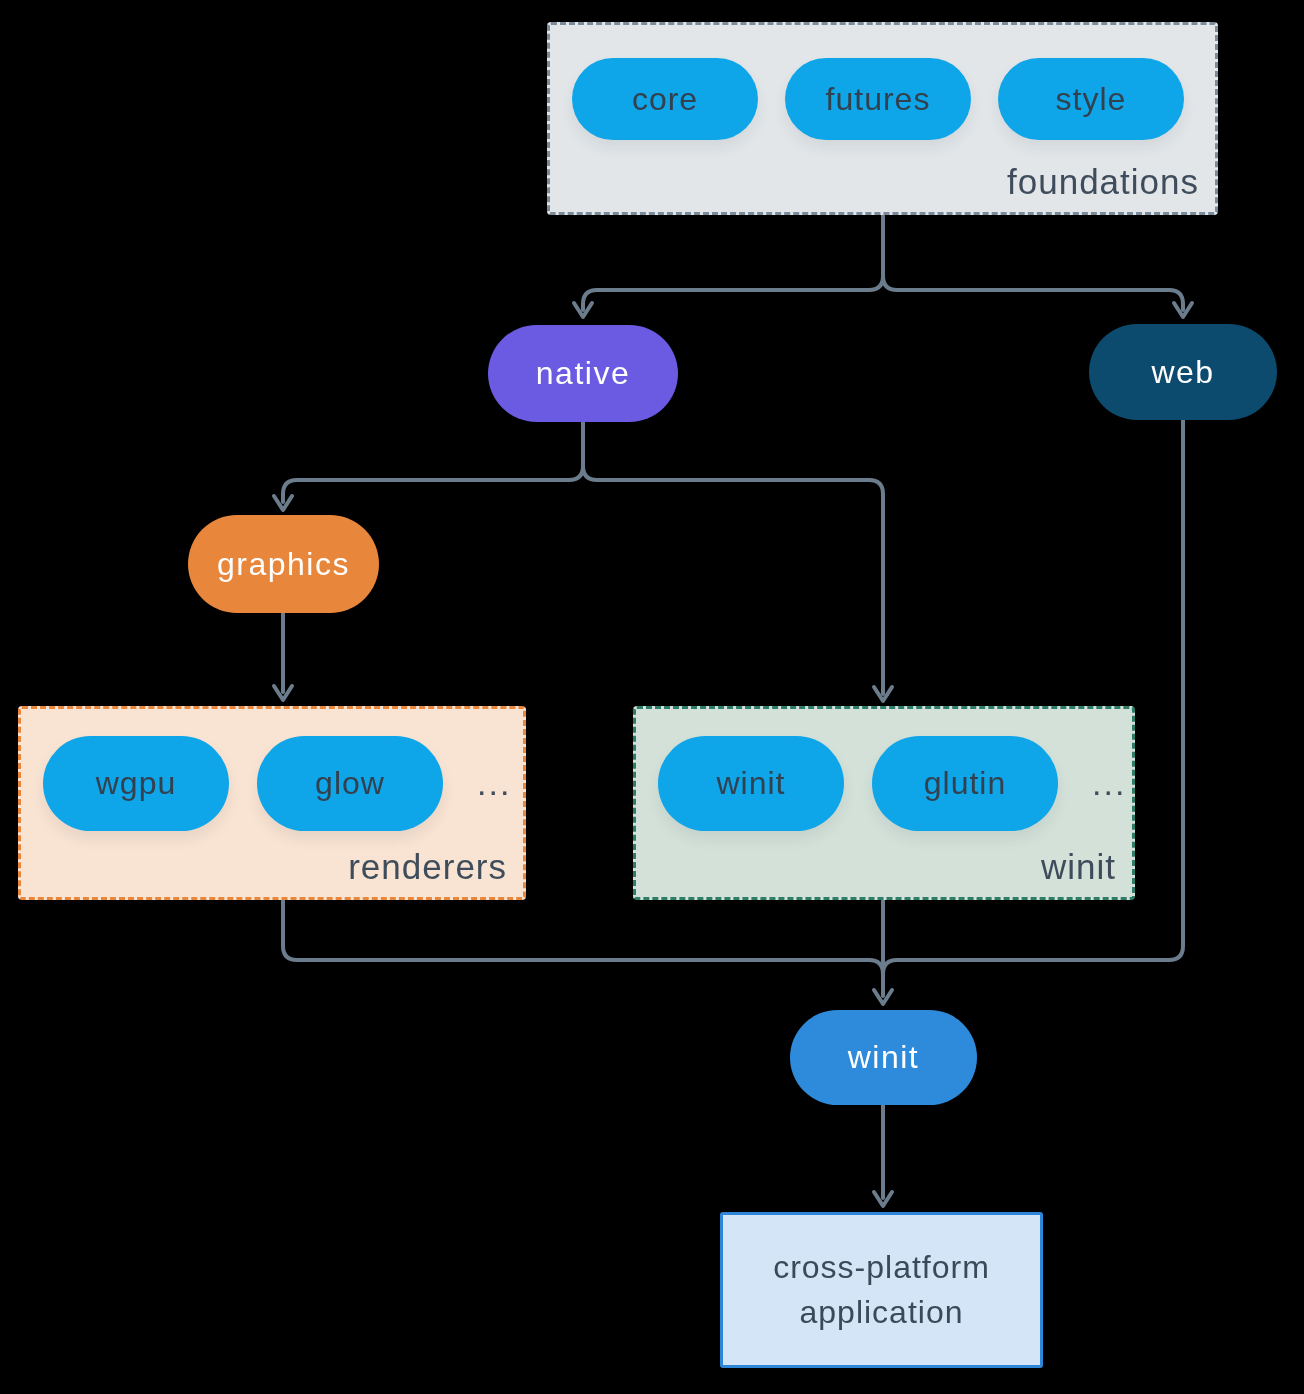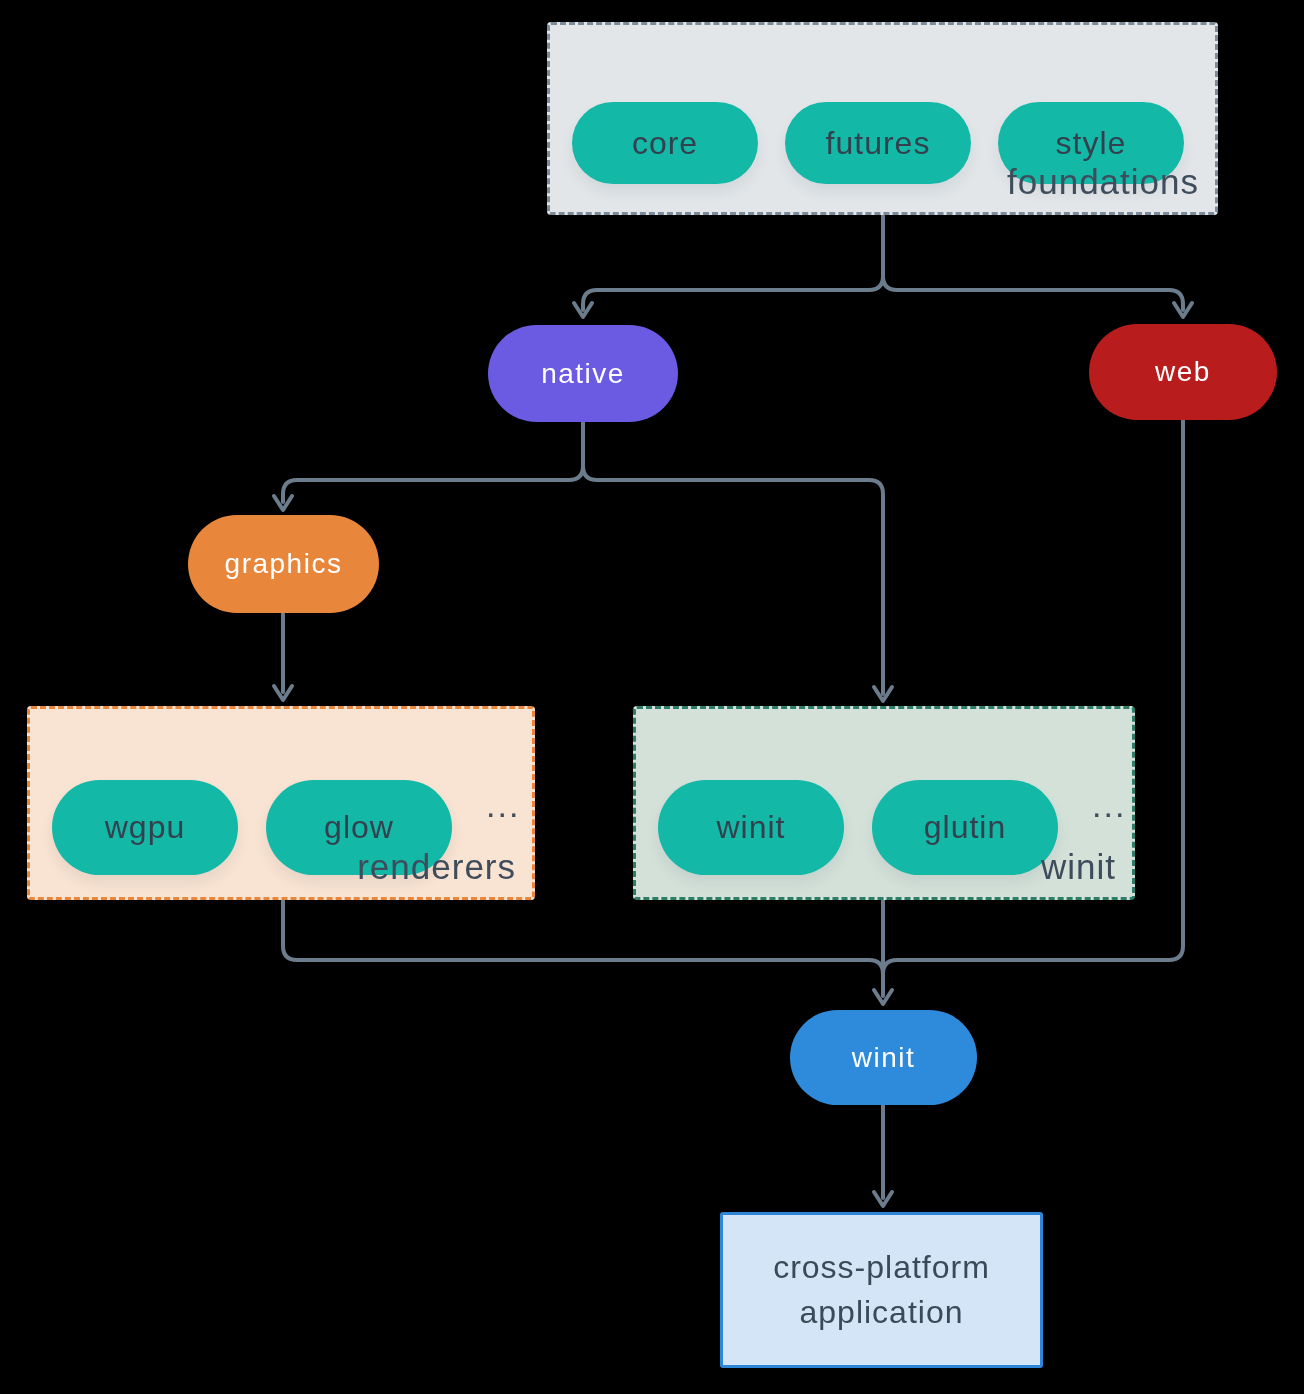"core" .pill { background: #14b8a6 -> #0ea5e9; margin-top: 44px -> none }
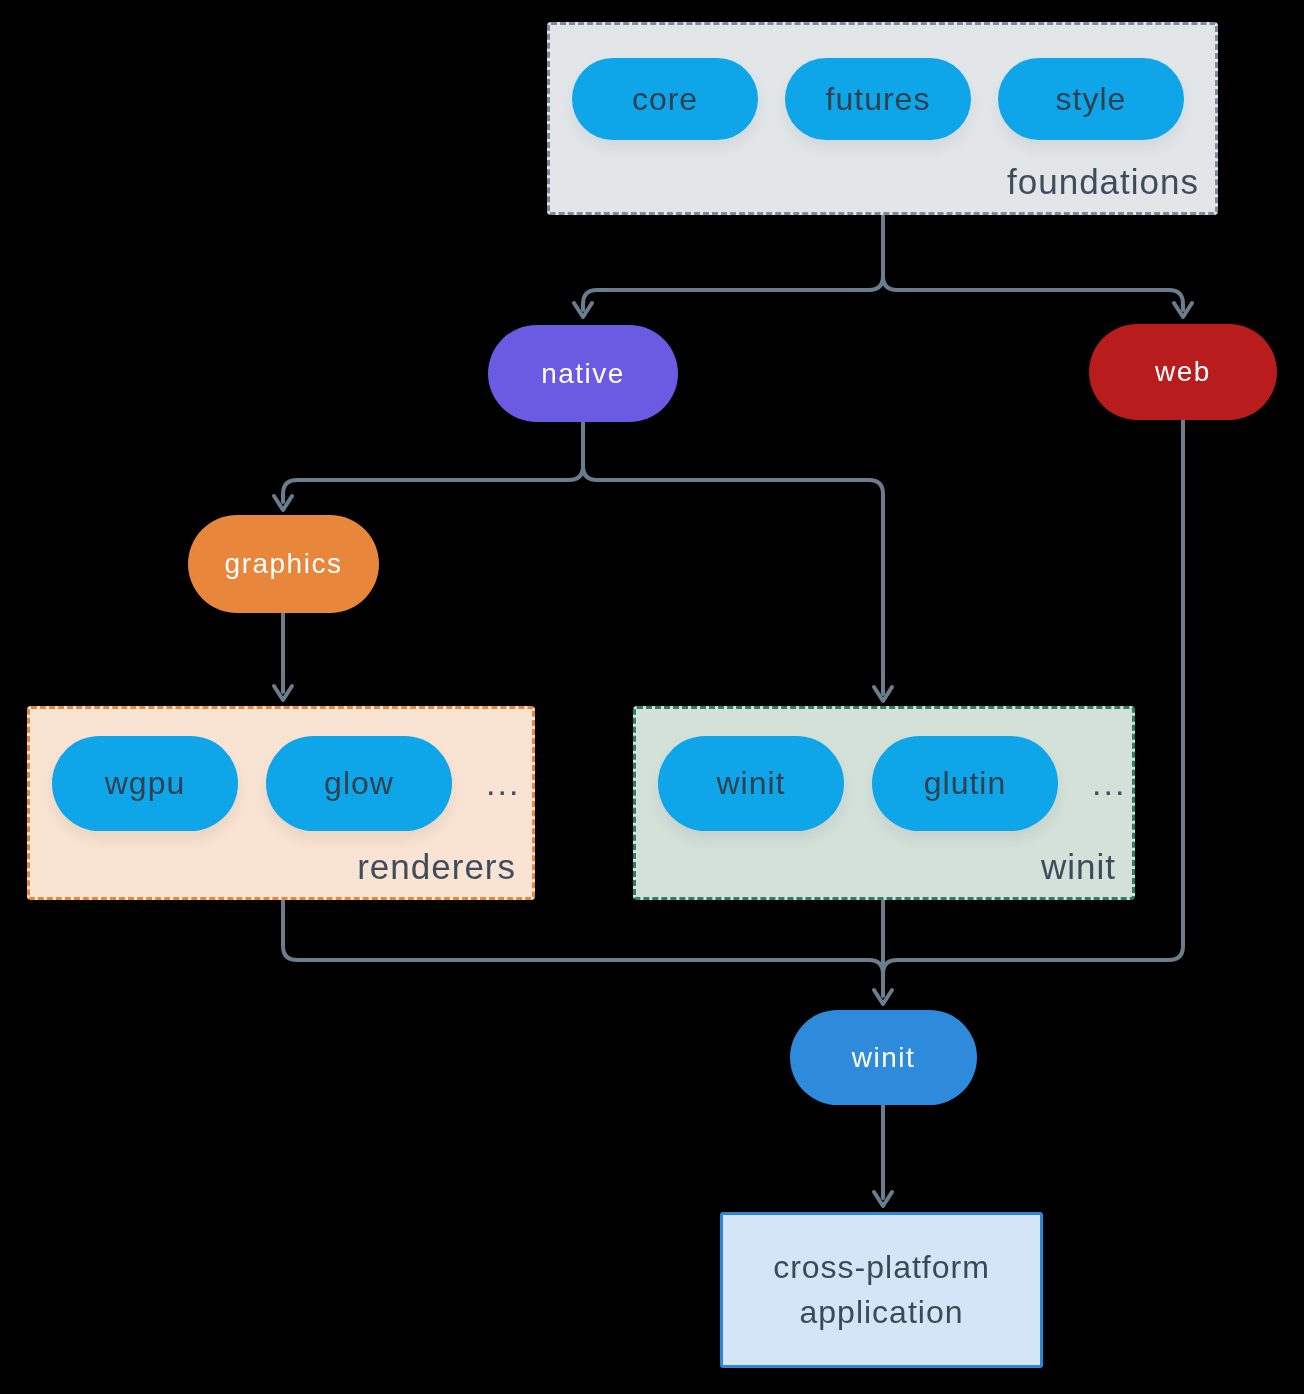"native" .node { font-size: 28px -> 32px }
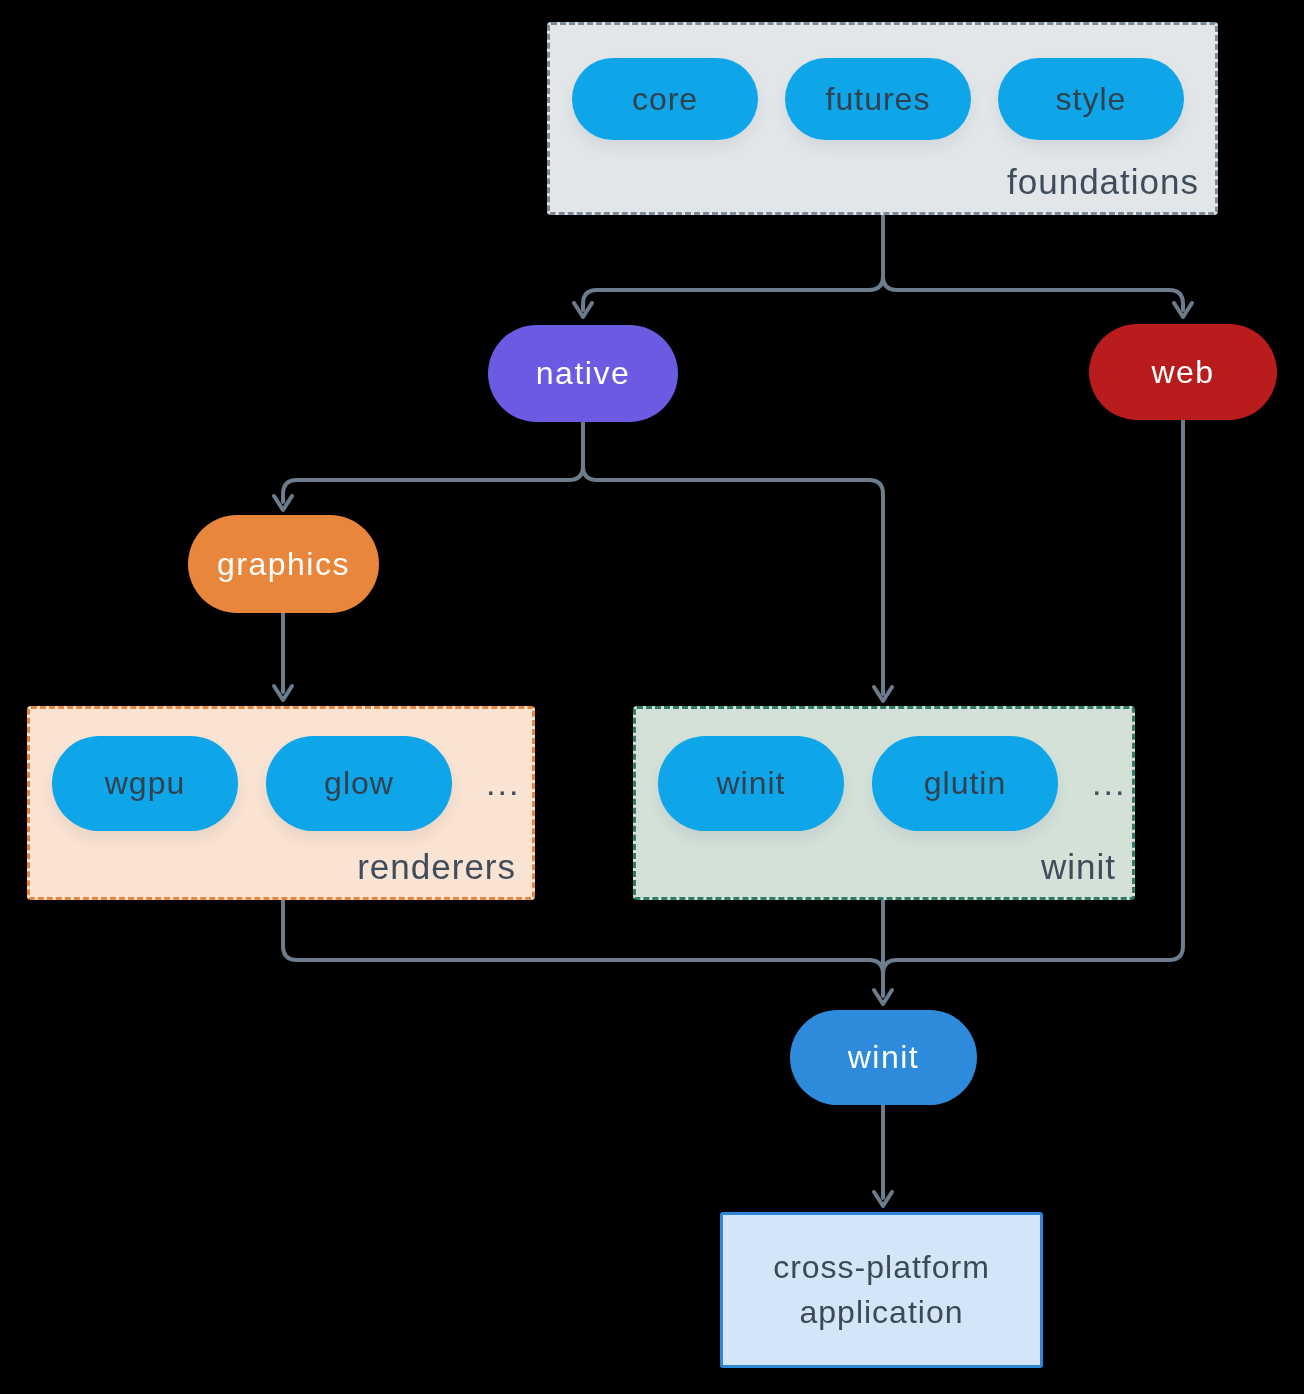"web" .node.web { background: #b91c1c -> #0c4a6e }
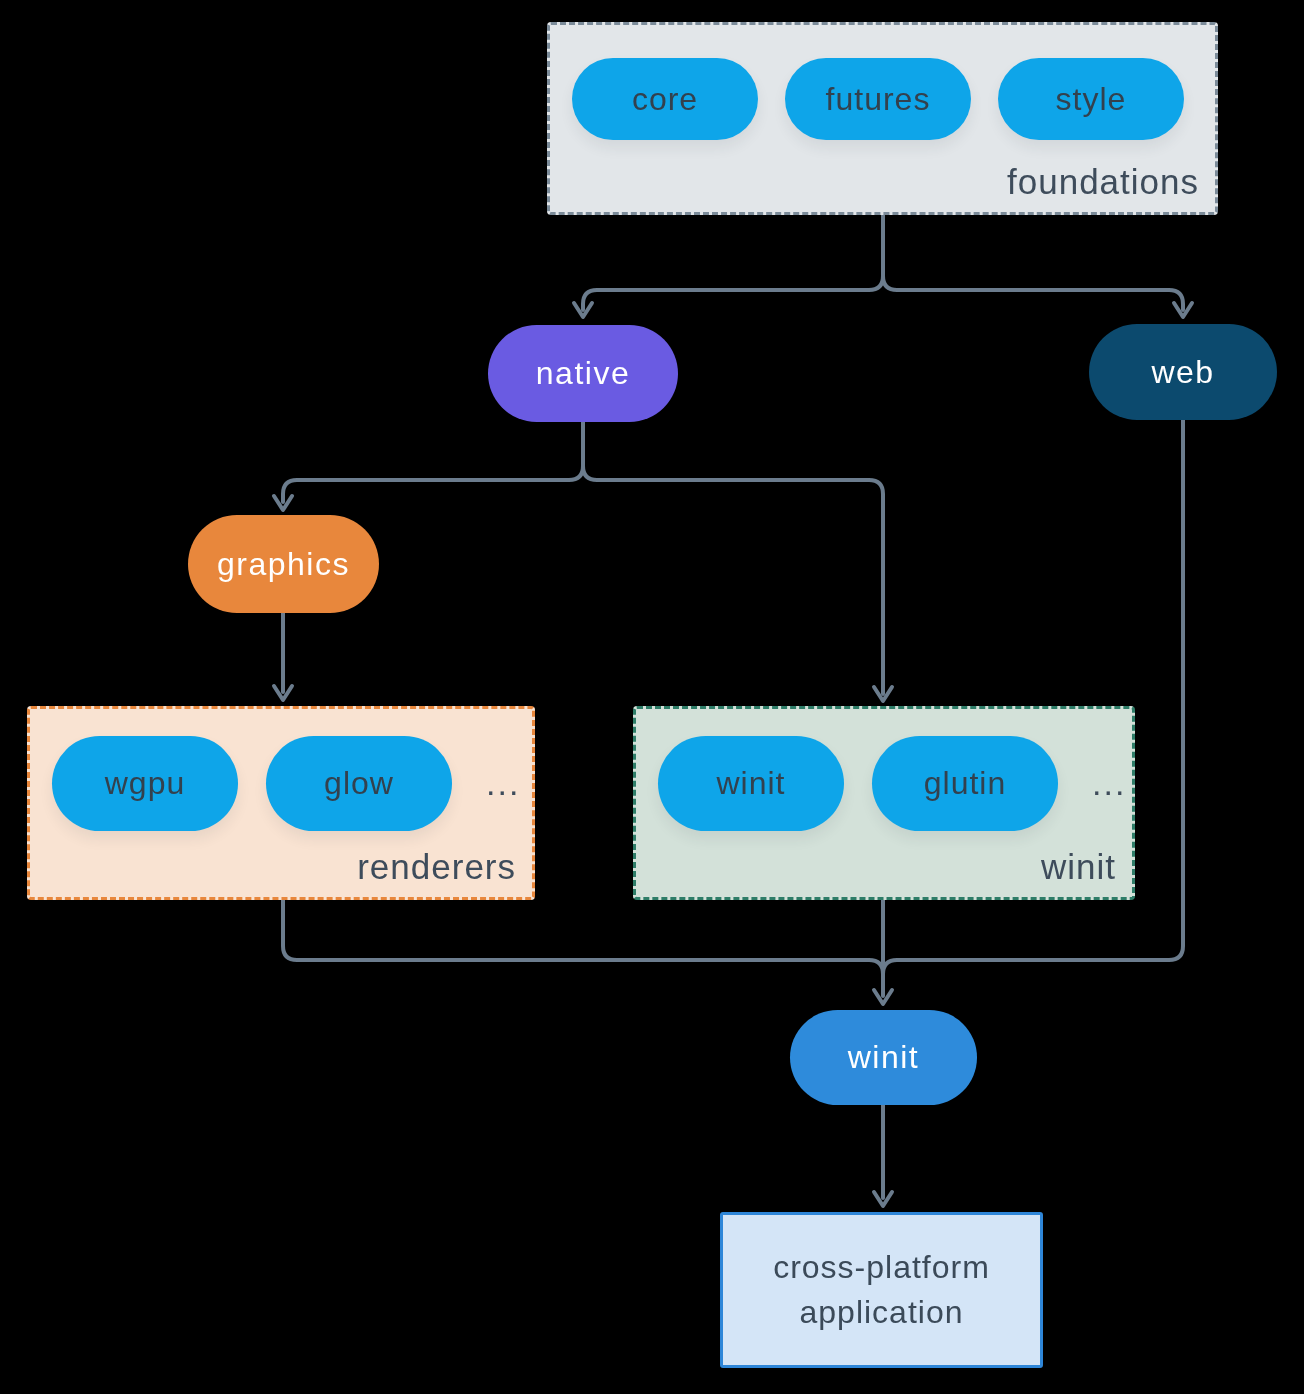"wgpu" .group-box.renderers { left: 27px -> 18px }
